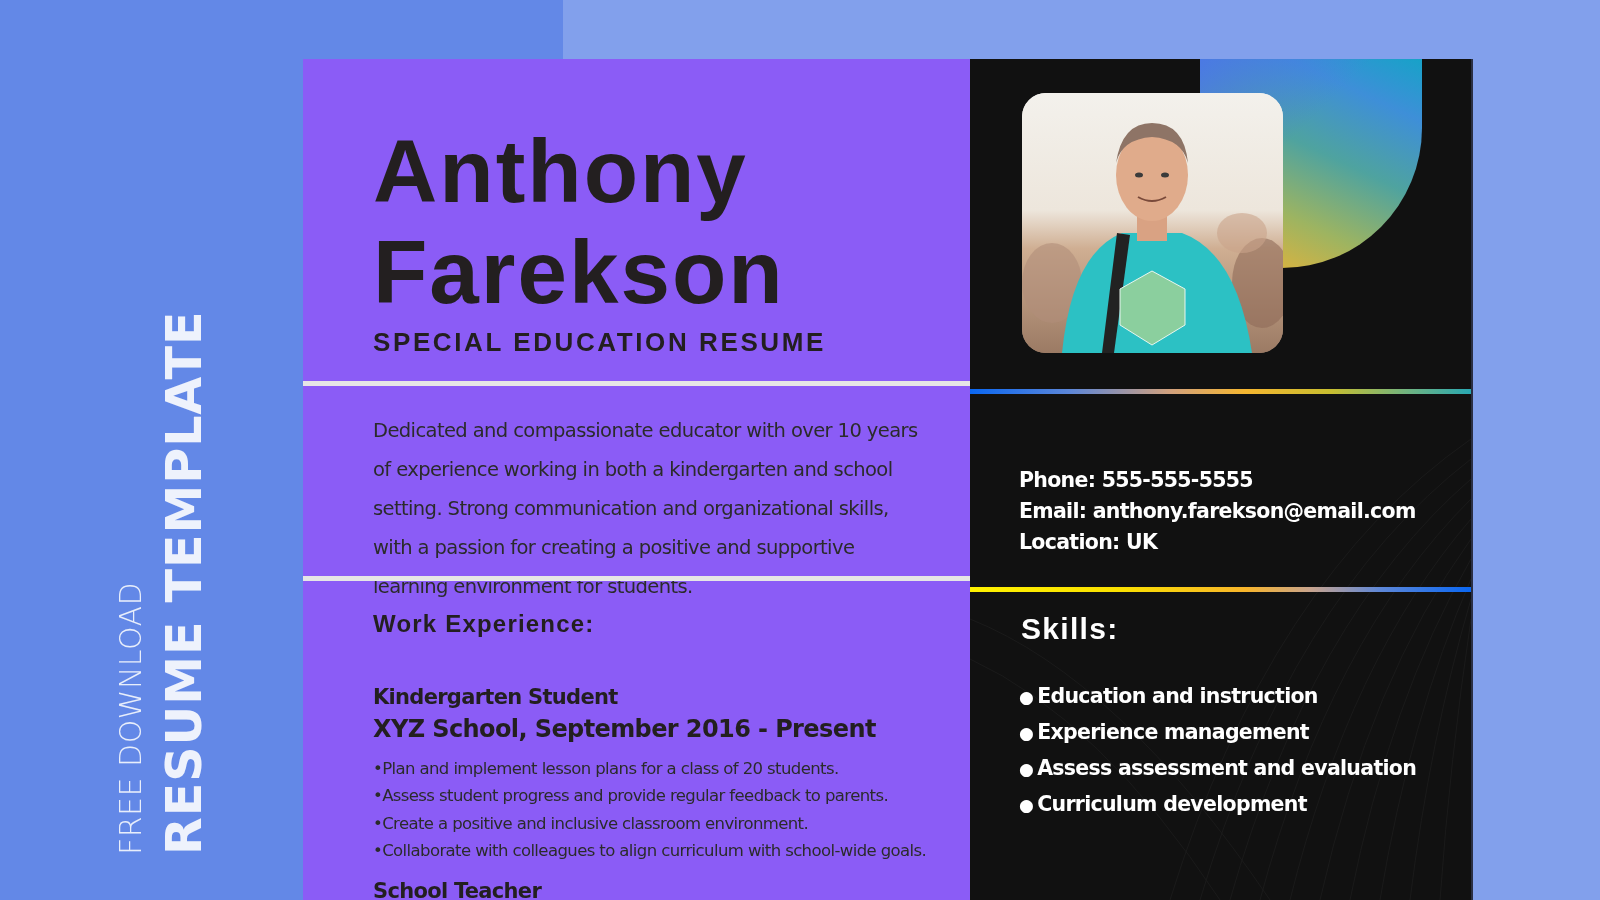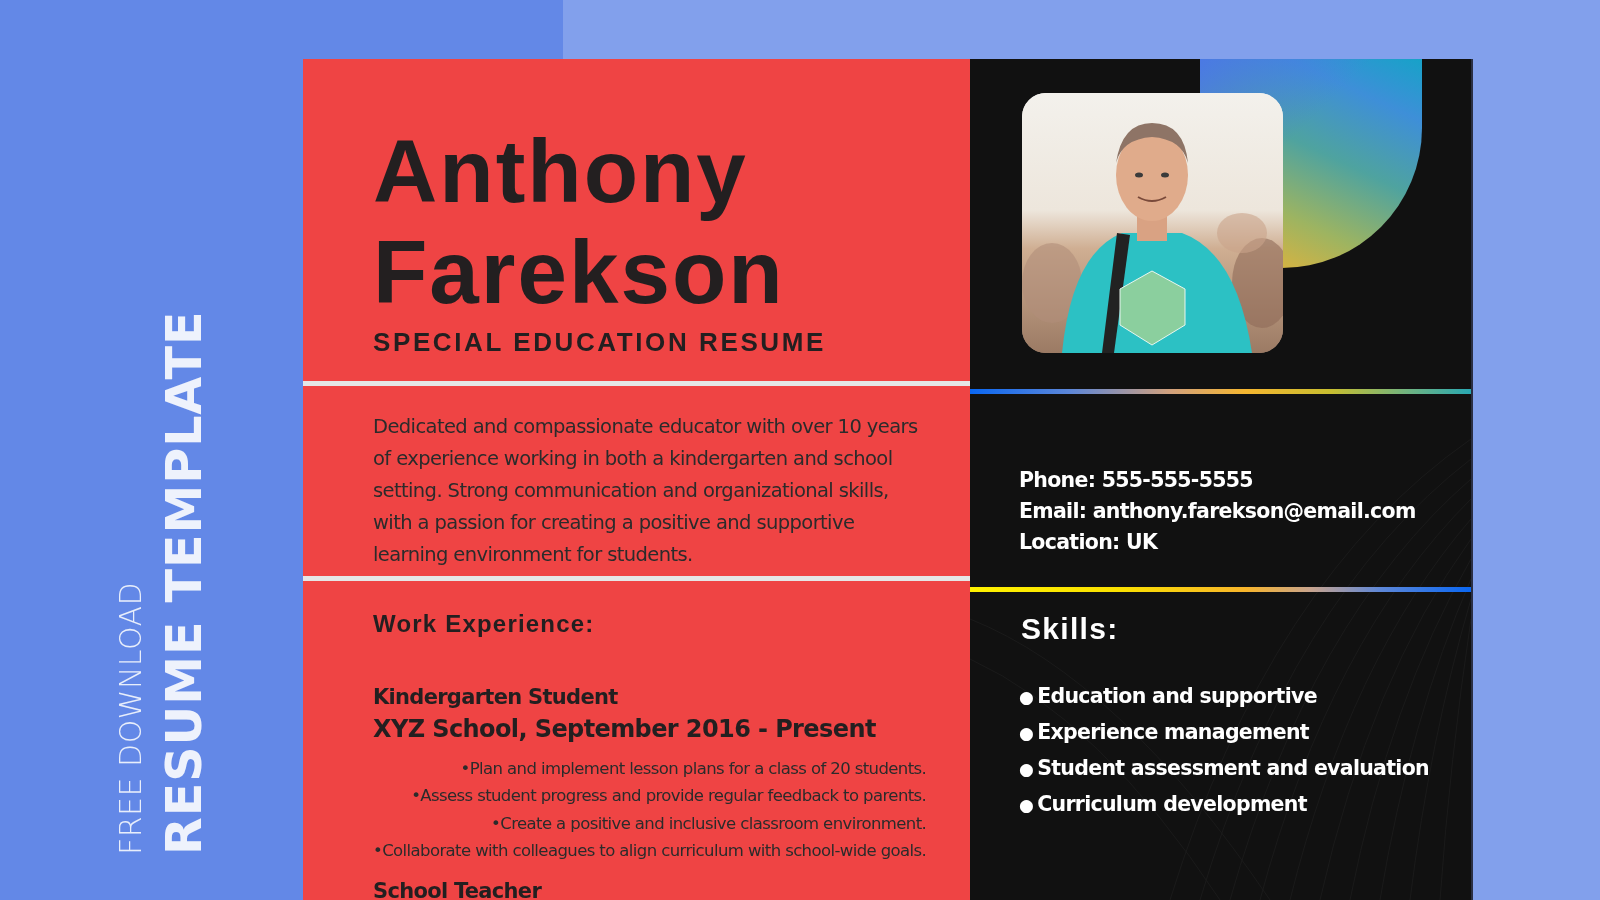"Anthony" .left-col { background: #ef4444 -> #8b5cf6 }
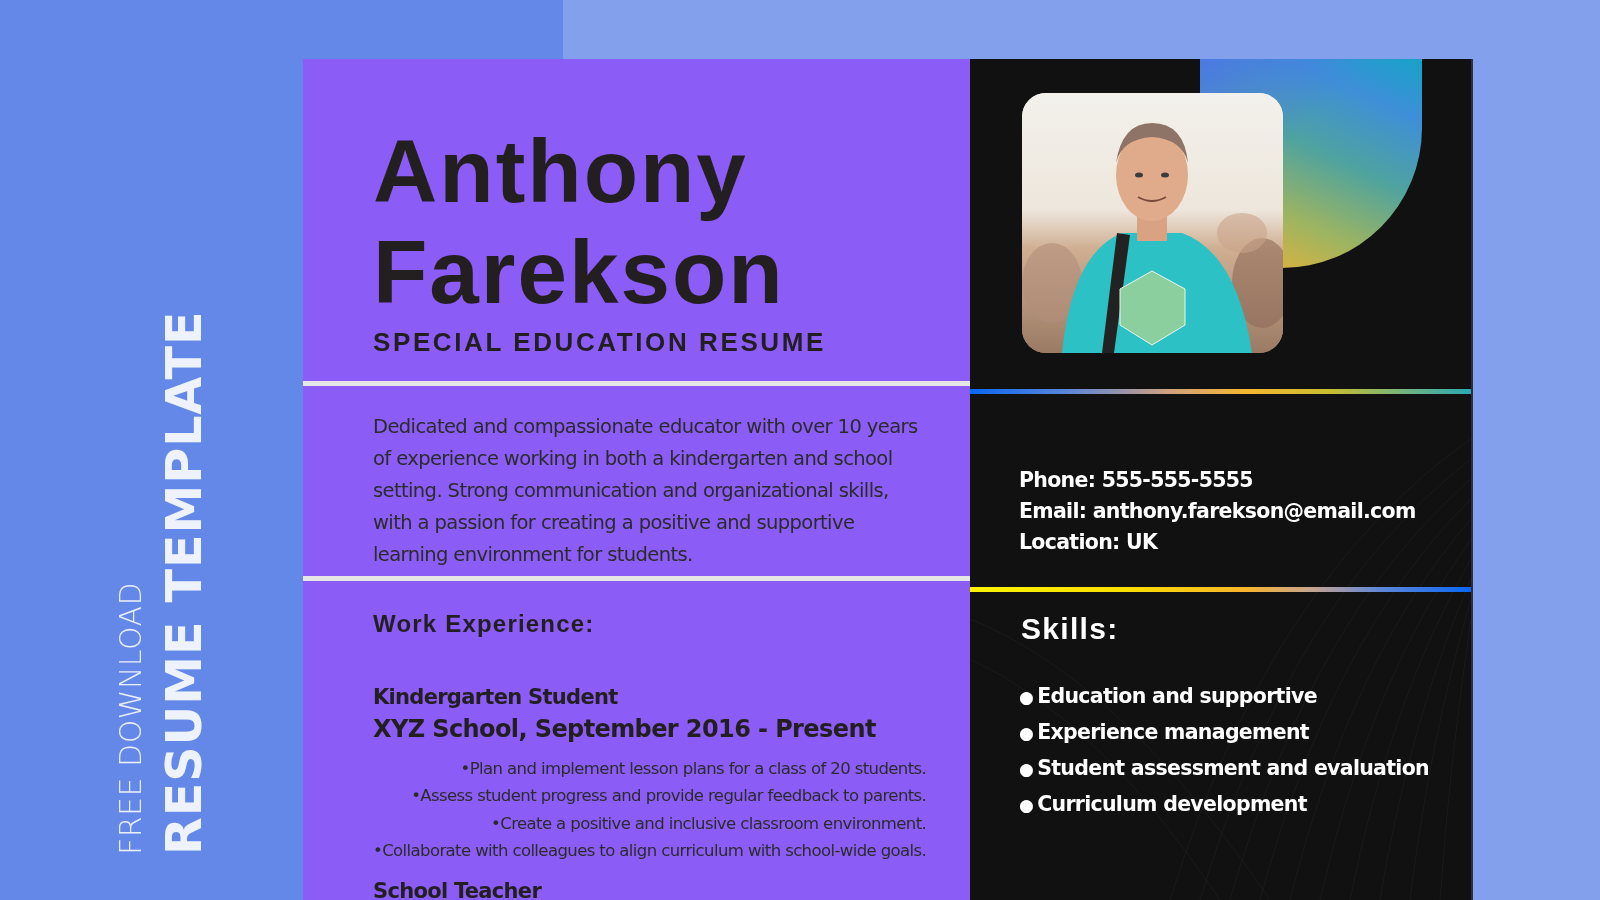"Dedicated and compassionate educator" .summary { line-height: 32px -> 39px }
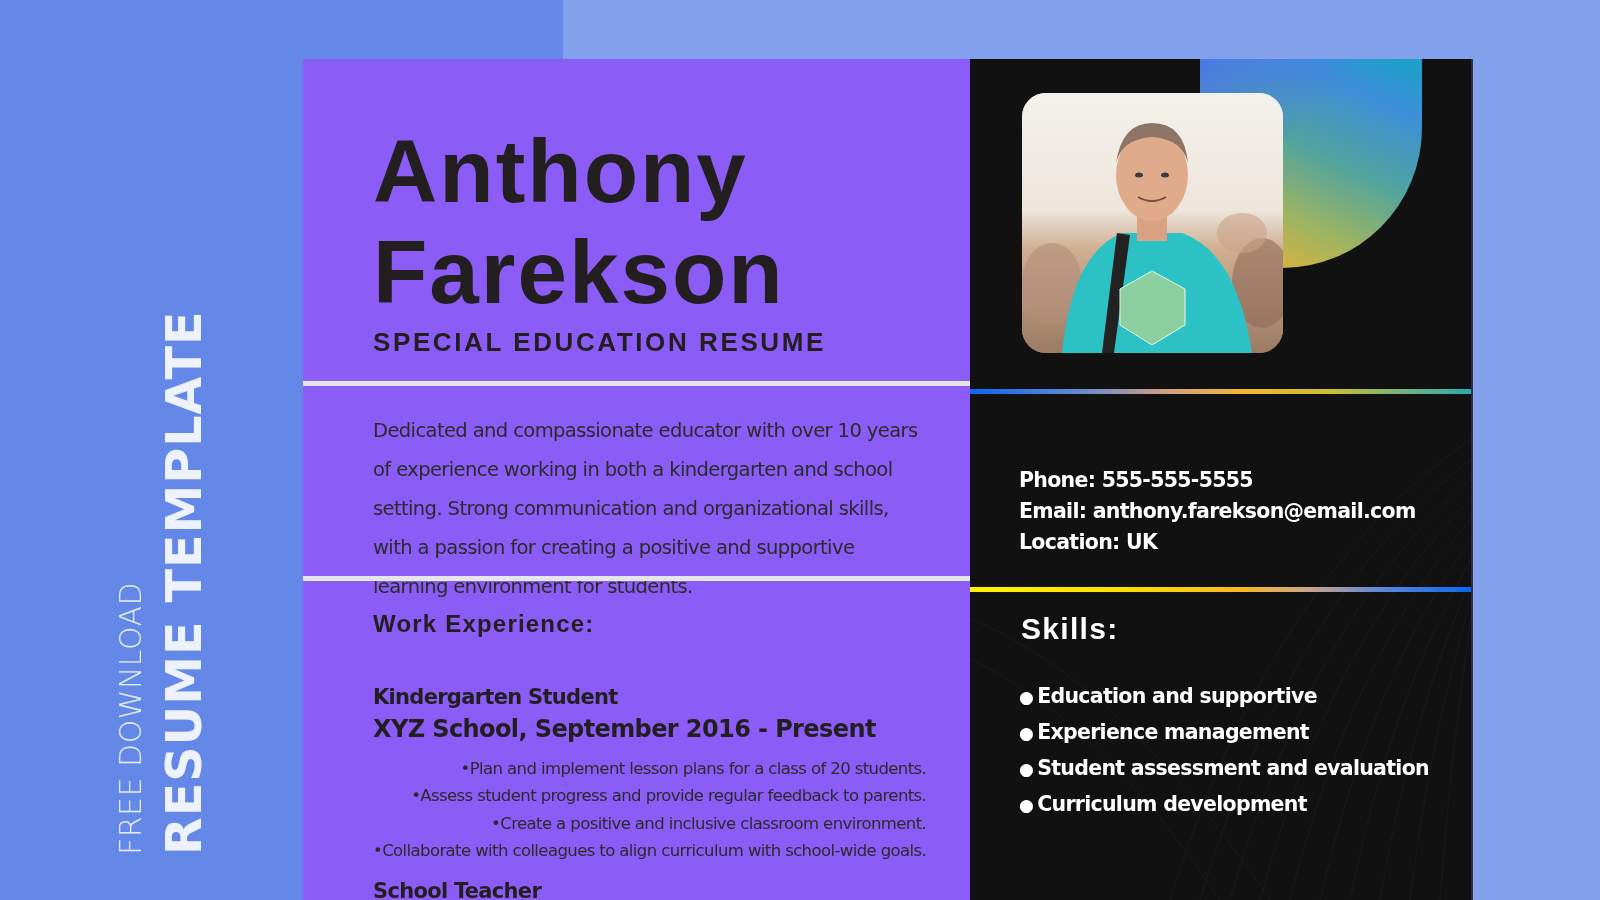"Education and supportive" li { text: supportive -> instruction }
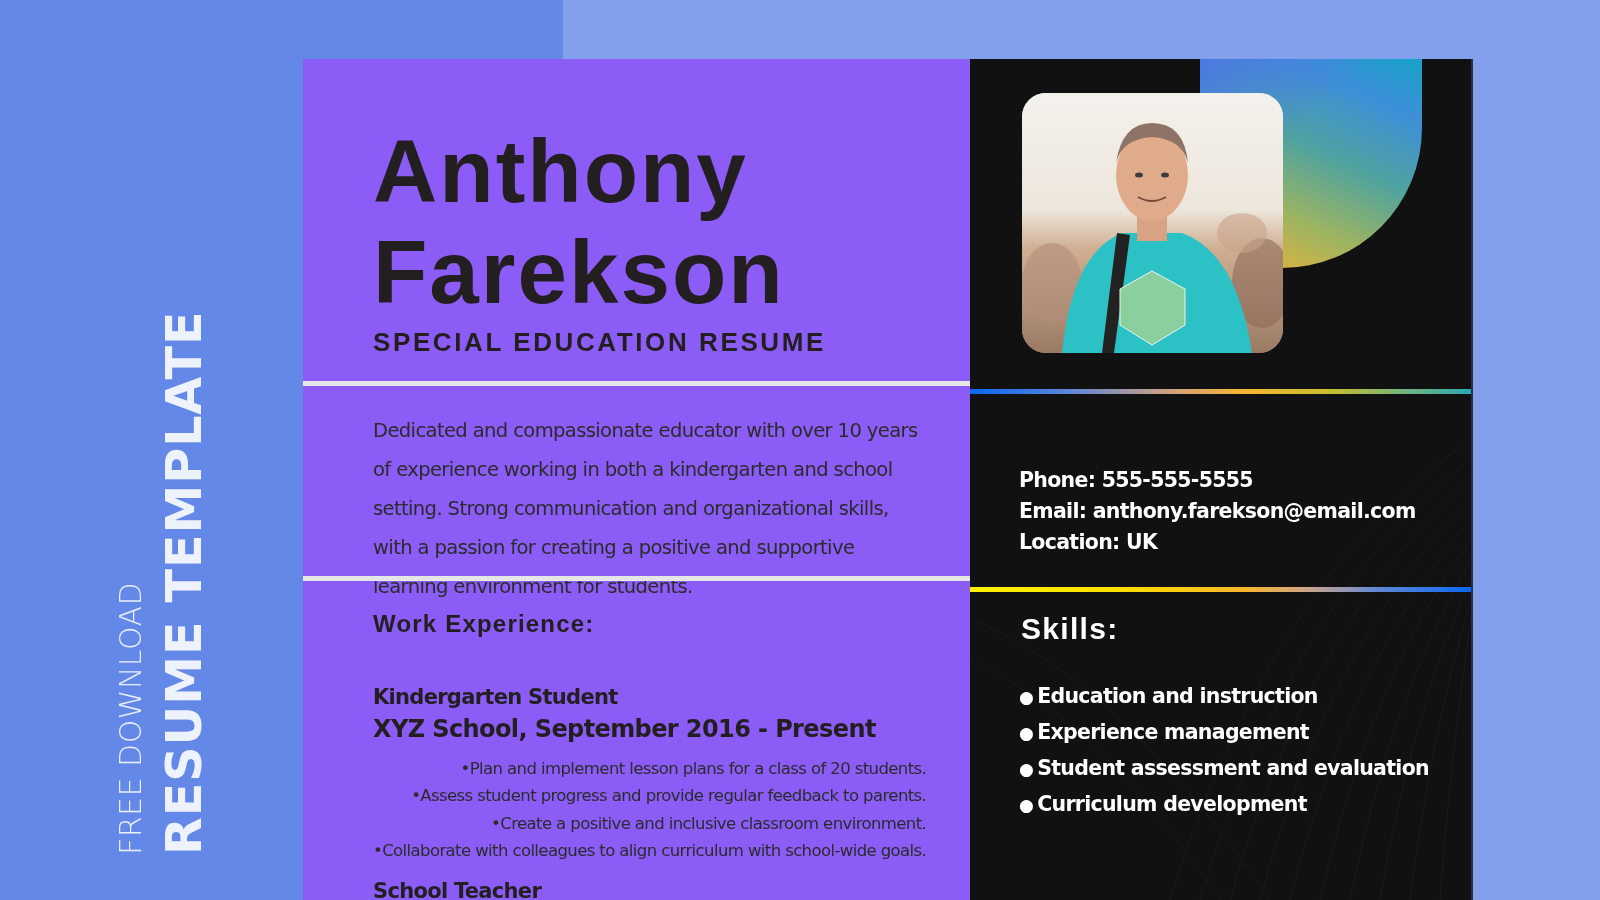"Plan and implement lesson plans" .bullets { text-align: right -> none }
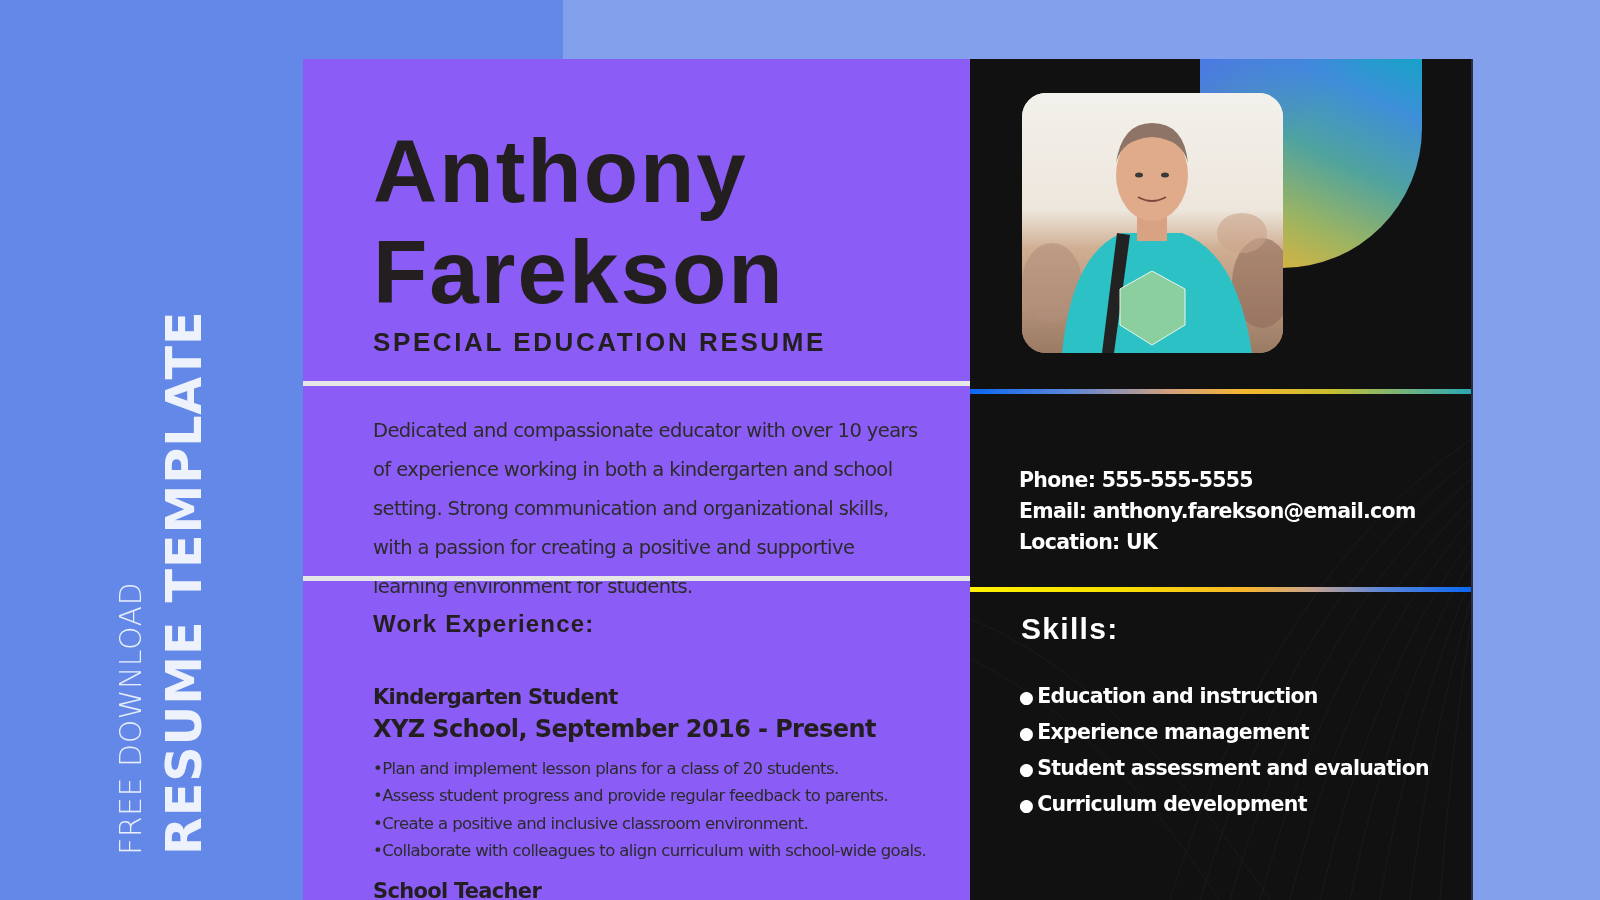"Student assessment and evaluation" li { text: Student -> Assess }
